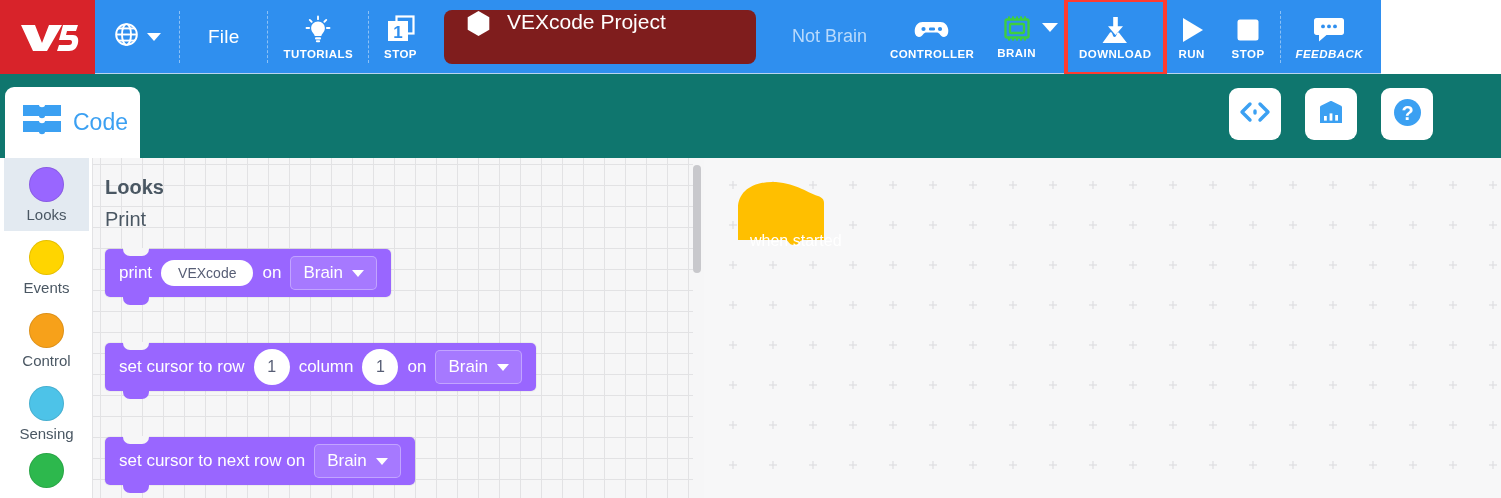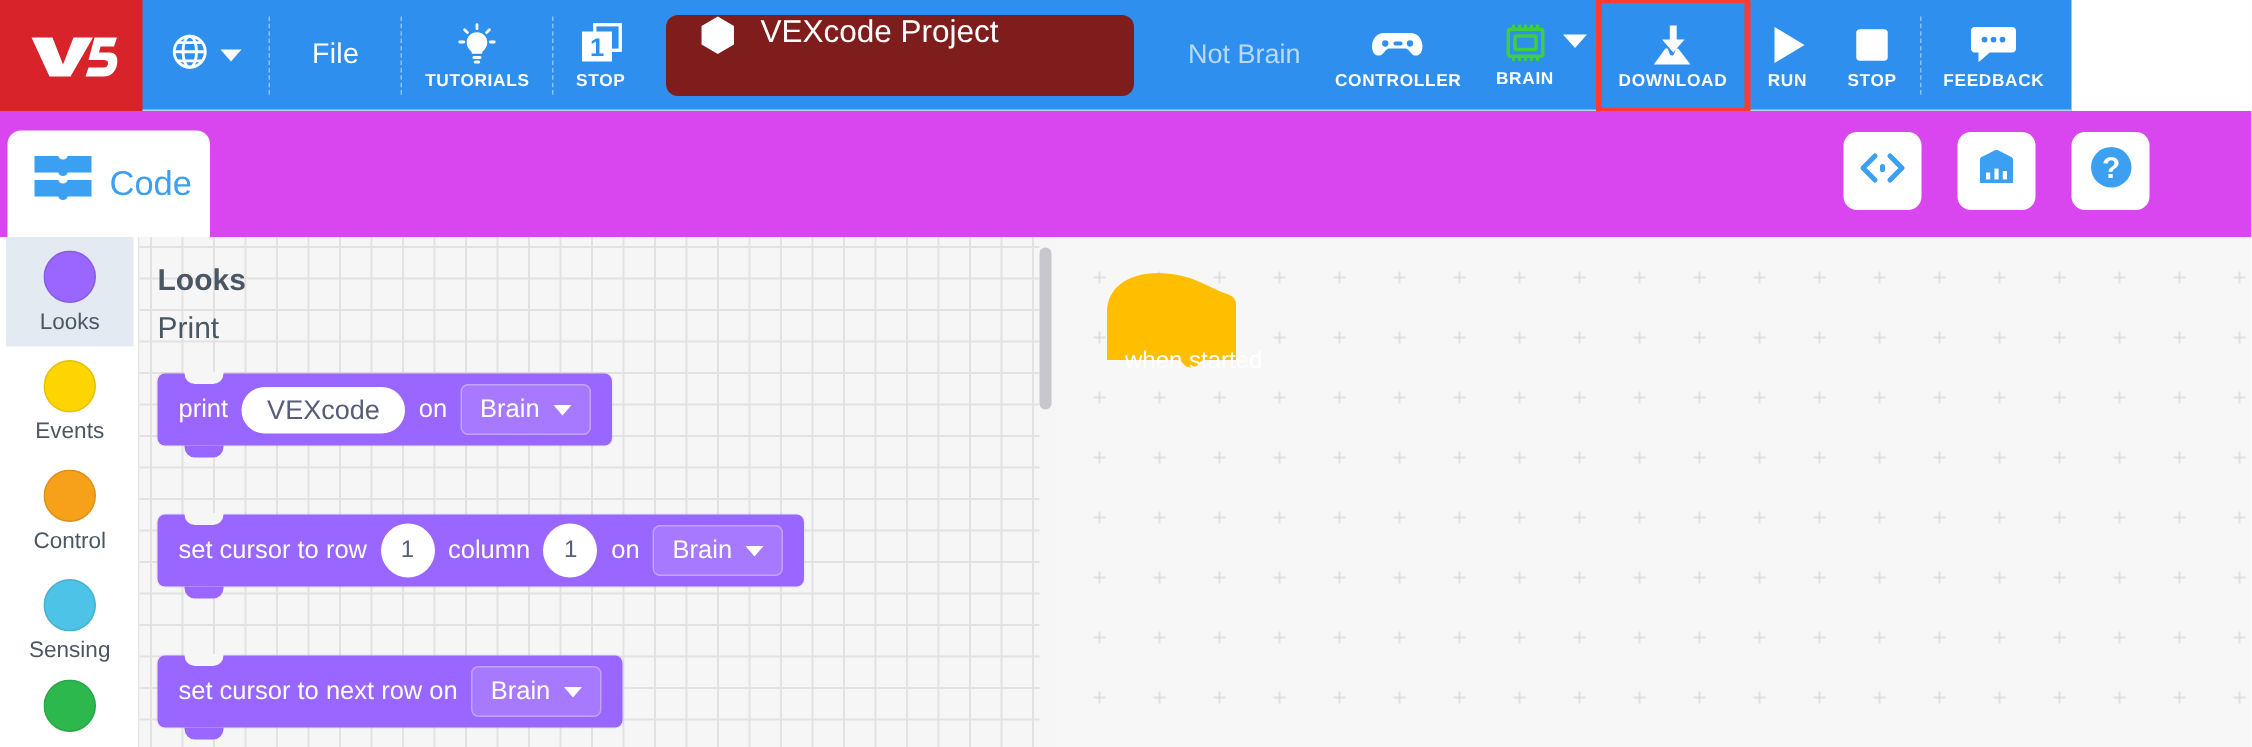"FEEDBACK" div.tb-item { font-style: none -> italic }
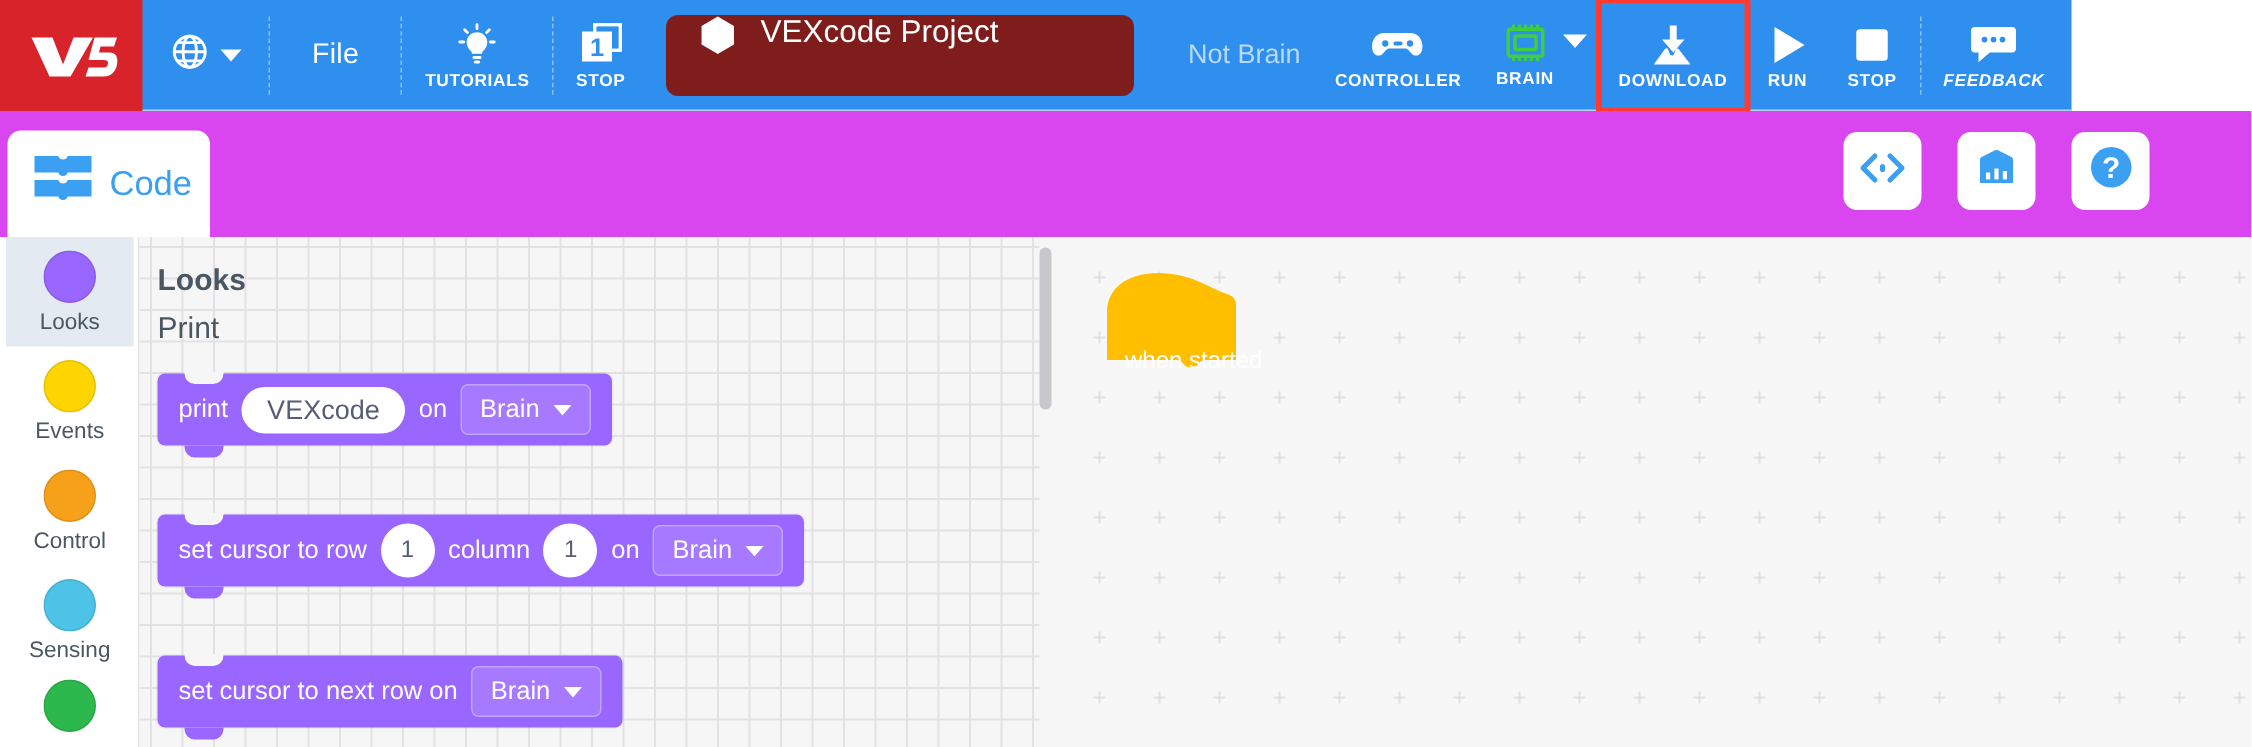"Code" .tabbar { background: #d946ef -> #0f766e }
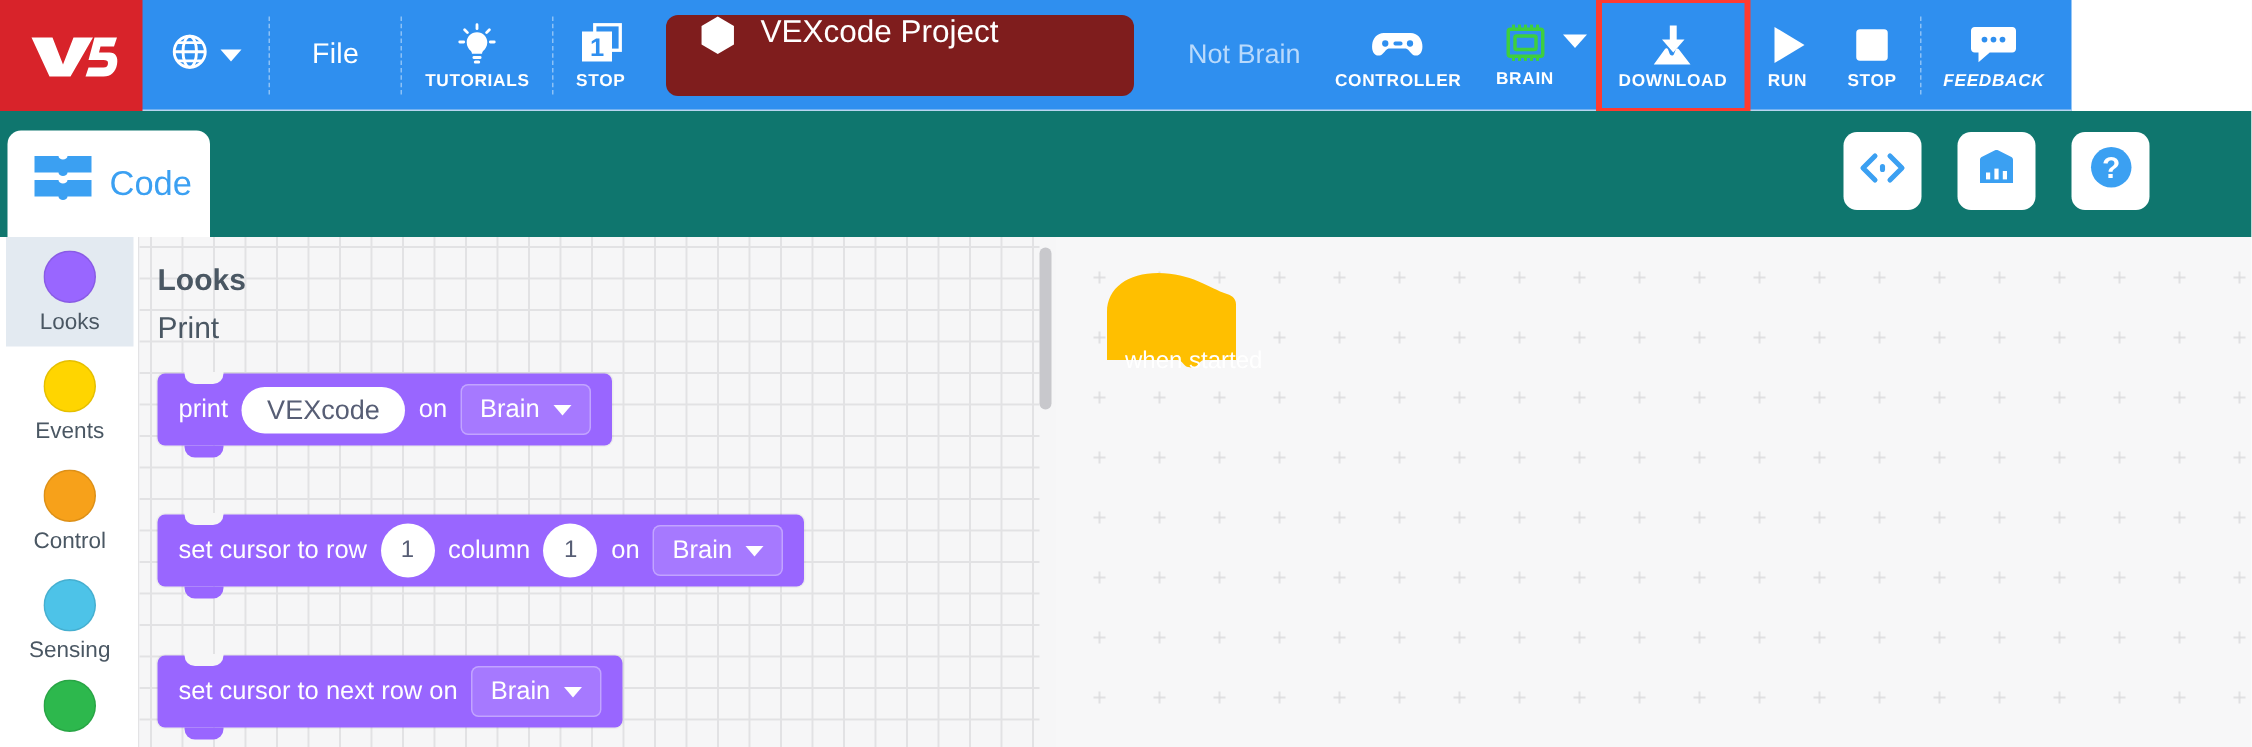"VEXcode" .oval-in { font-size: 18px -> 14px }
